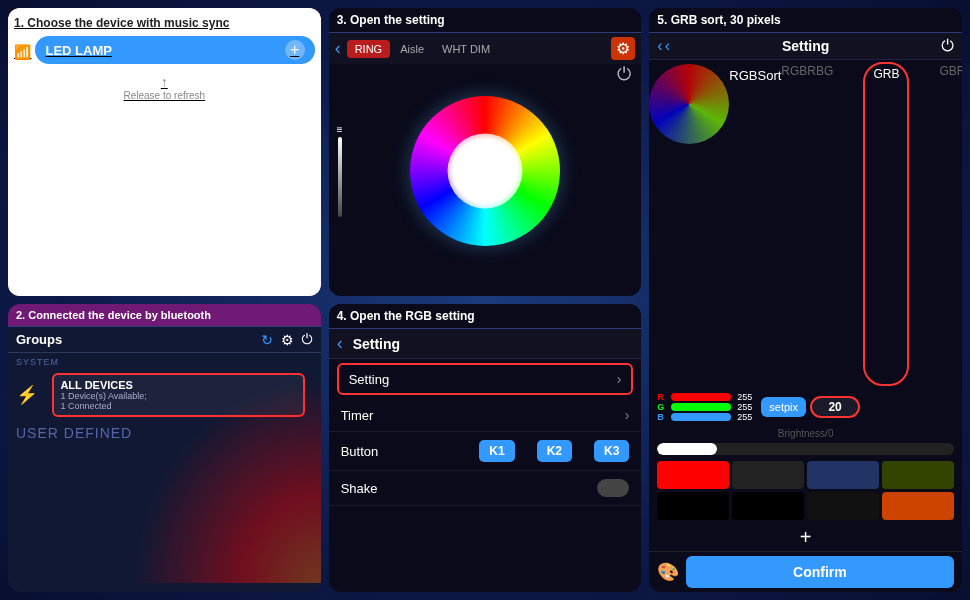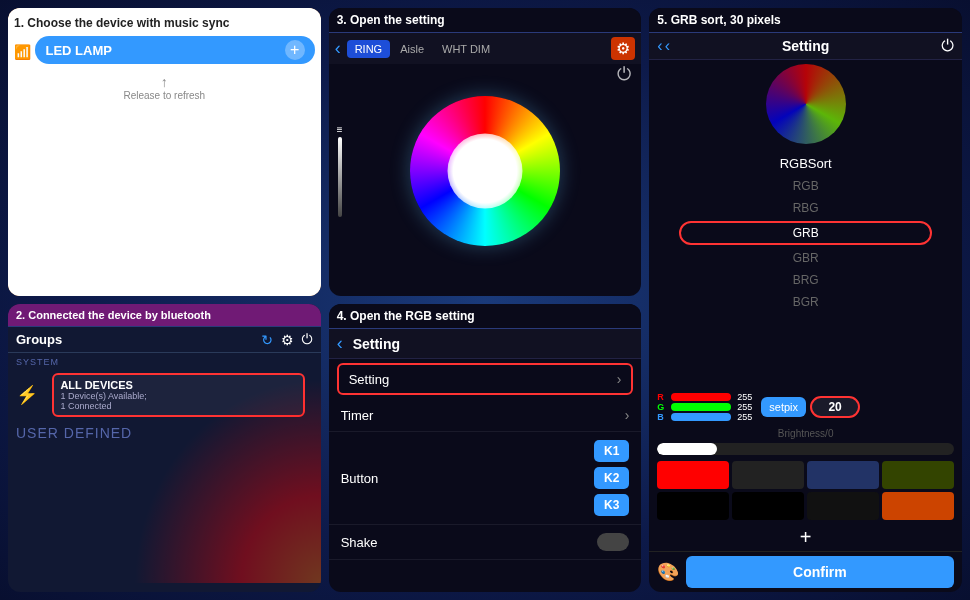"1. Choose the device with" .panel-1 { text-decoration: none -> underline }
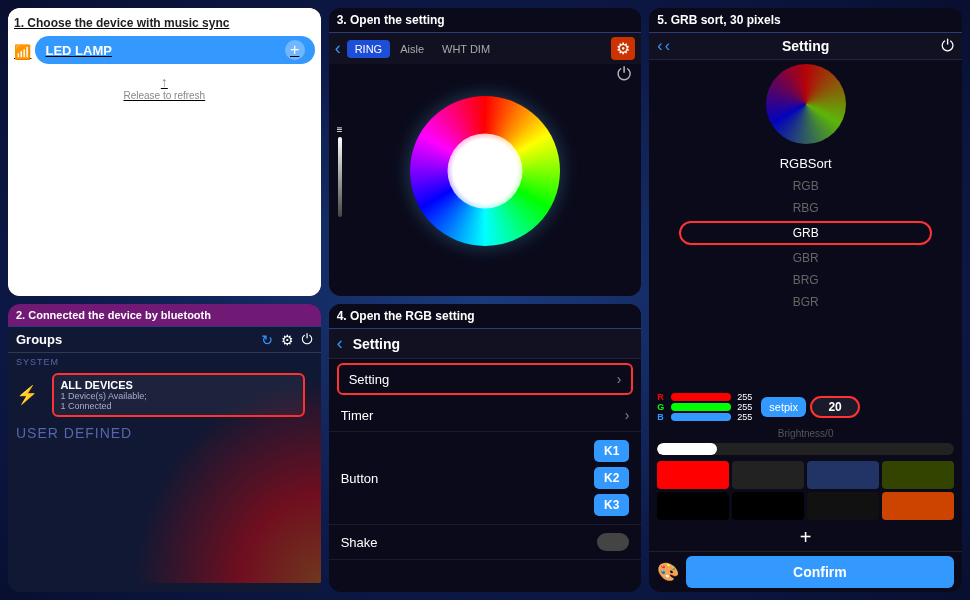"RING" .ring-tab.active { background: #1d4ed8 -> #b91c1c }
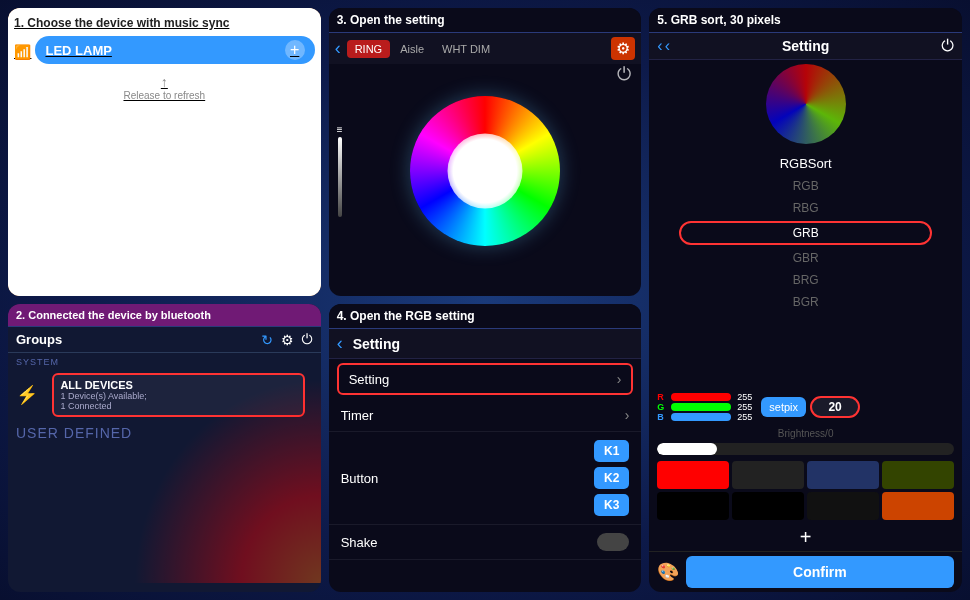"RGBSort" .sort-section { flex-direction: column -> row }
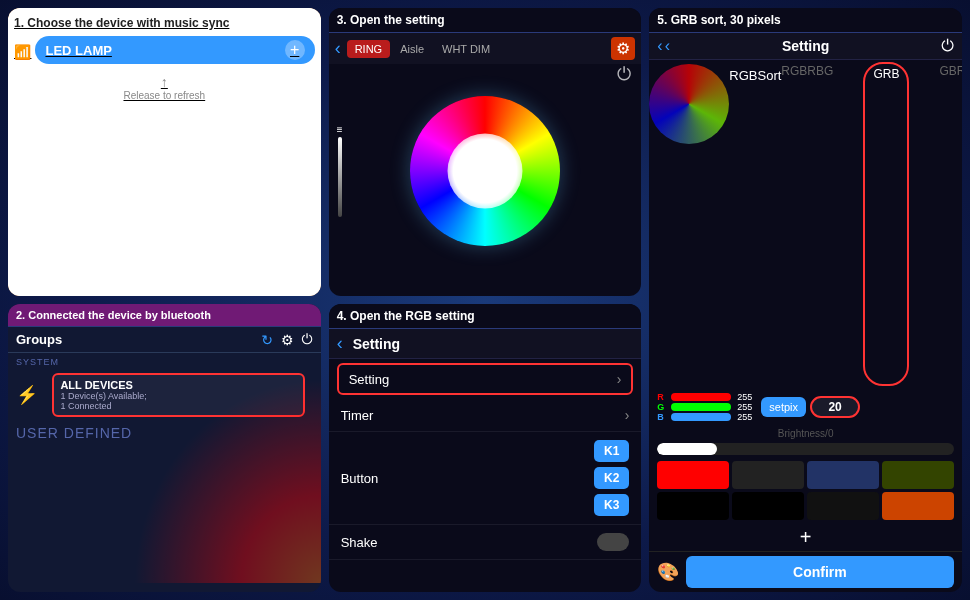"K1" .btn-group { flex-direction: column -> none; gap: 5px -> 22px }
